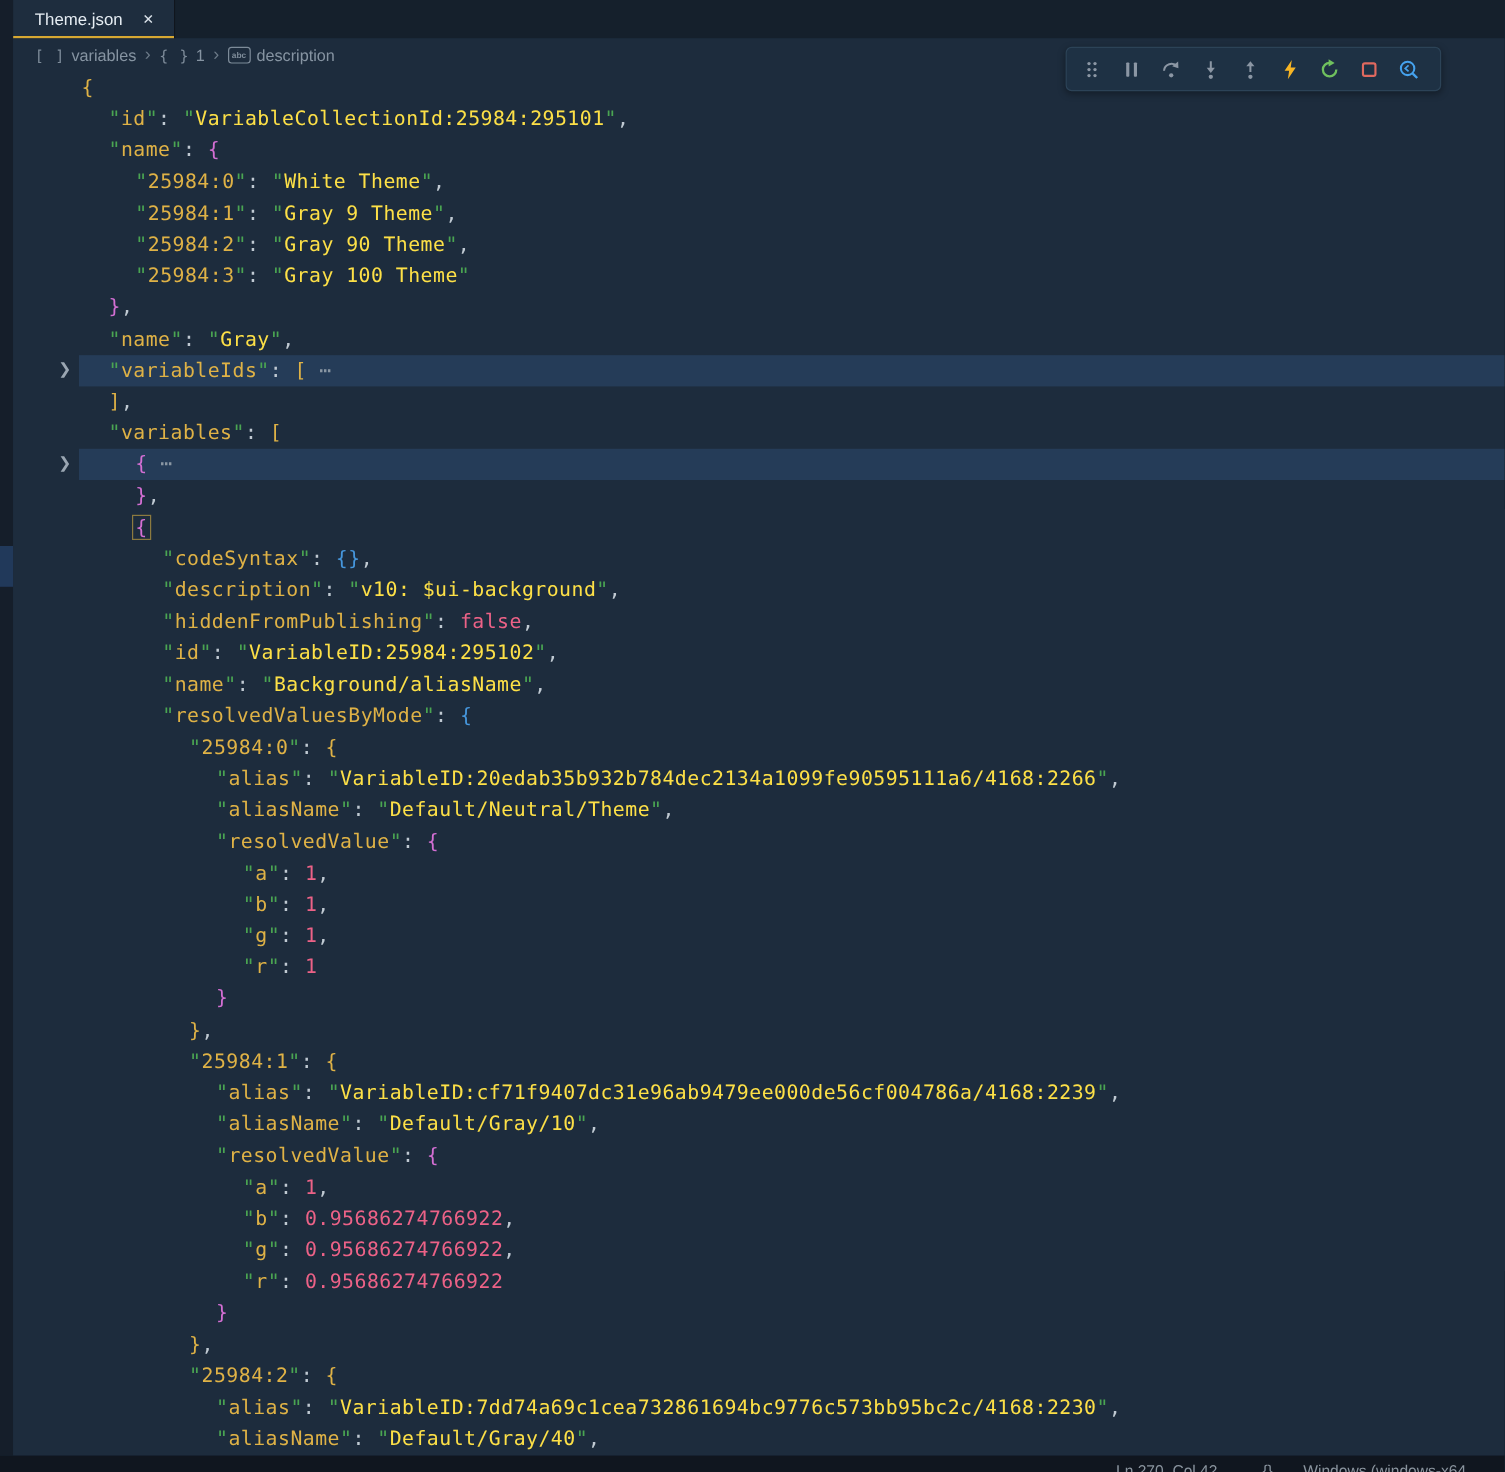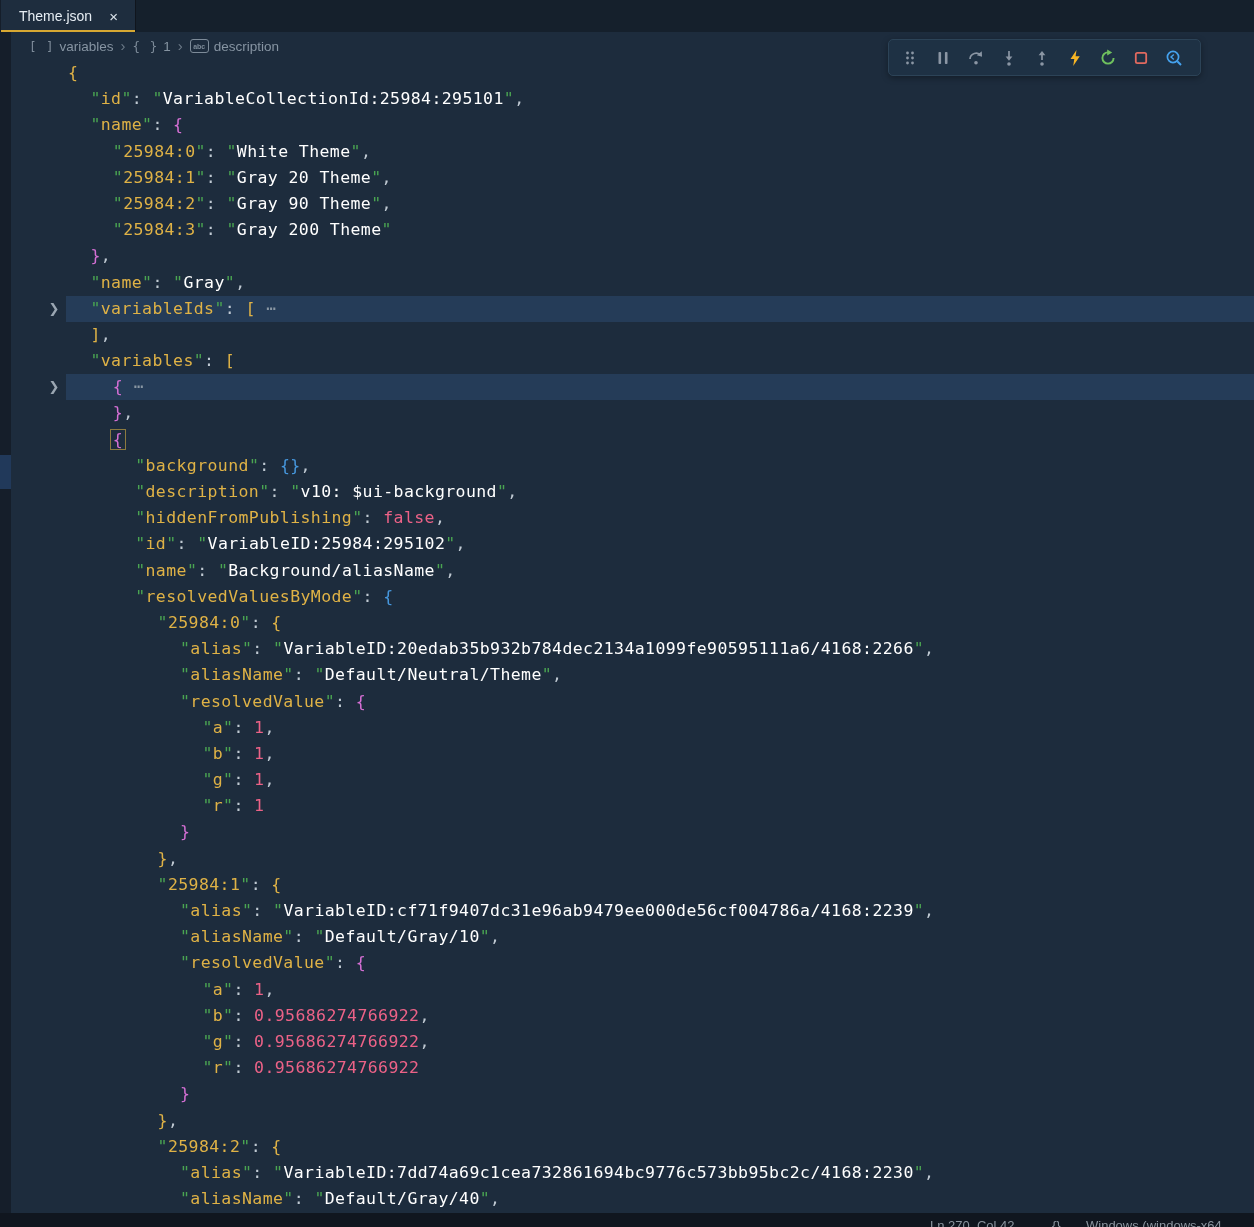"Theme.json" #tab-bar { left: 1px -> 11px }
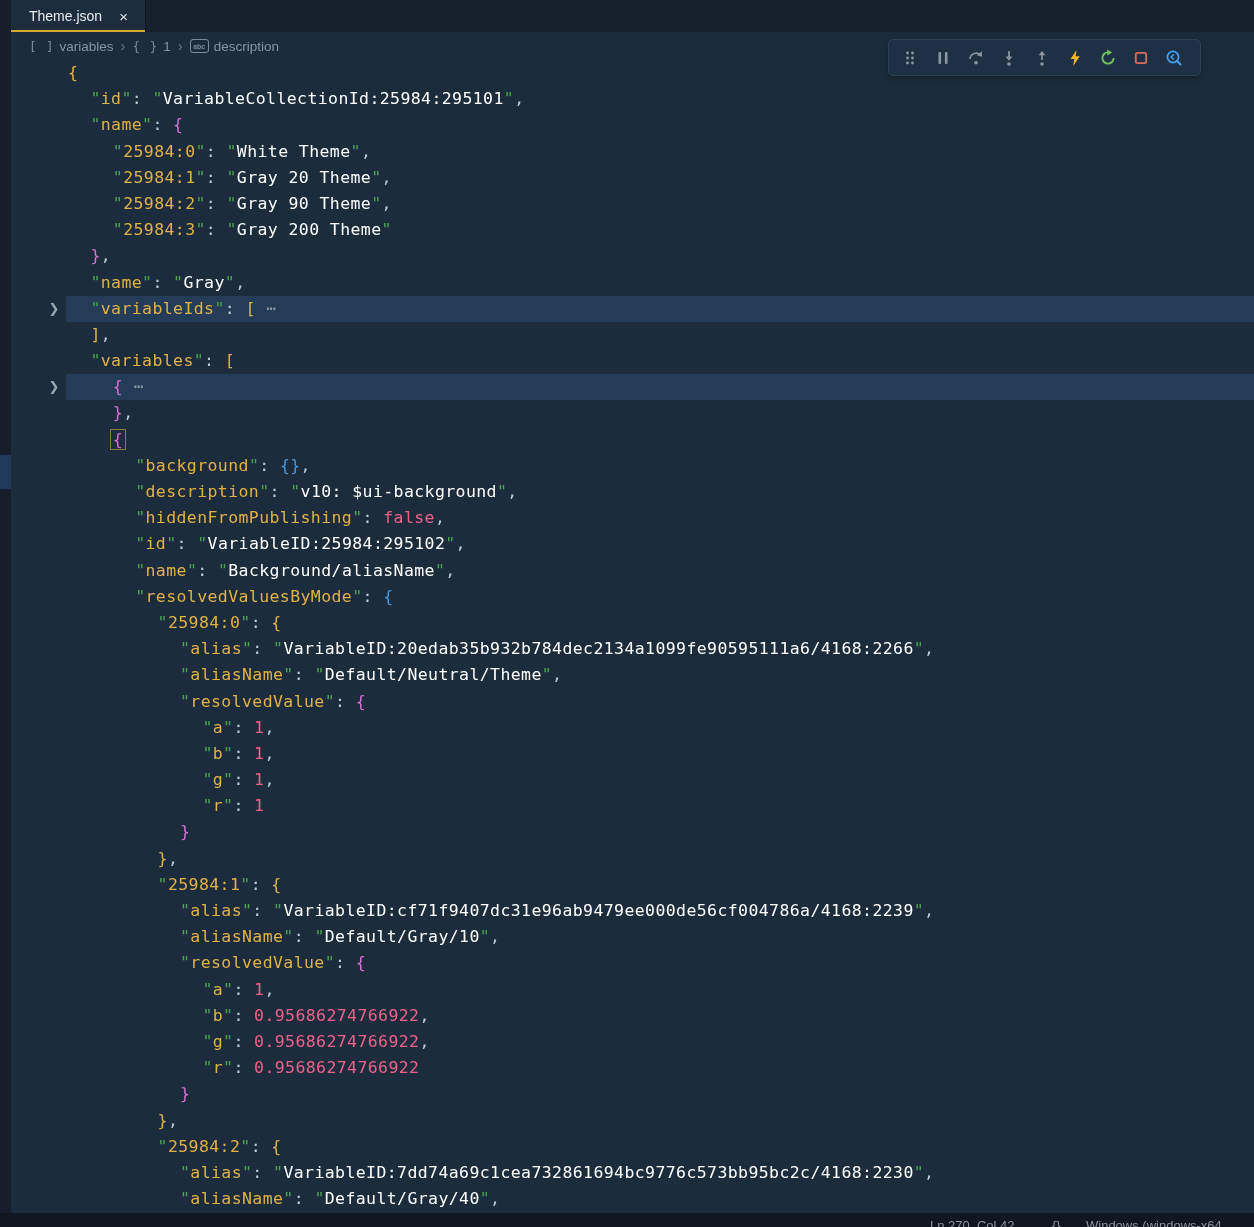"VariableCollectionId:25984:295101" .tk-s { color: #ffffff -> #fde047 }
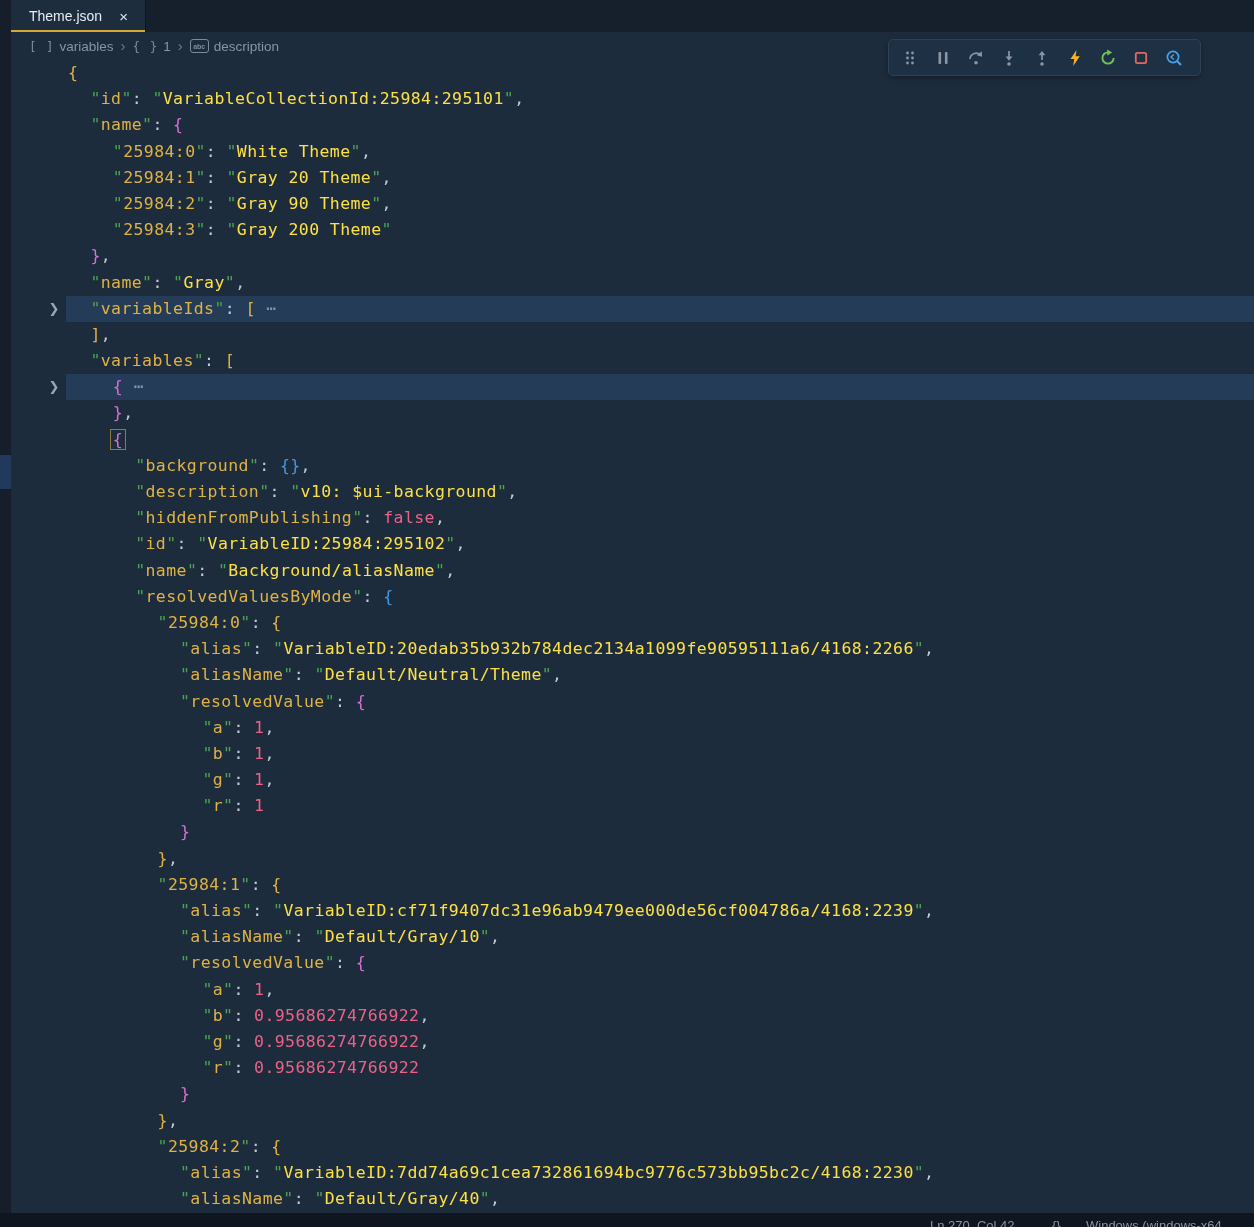"Gray 20 Theme" span.tk-s { text: 20 -> 9 }
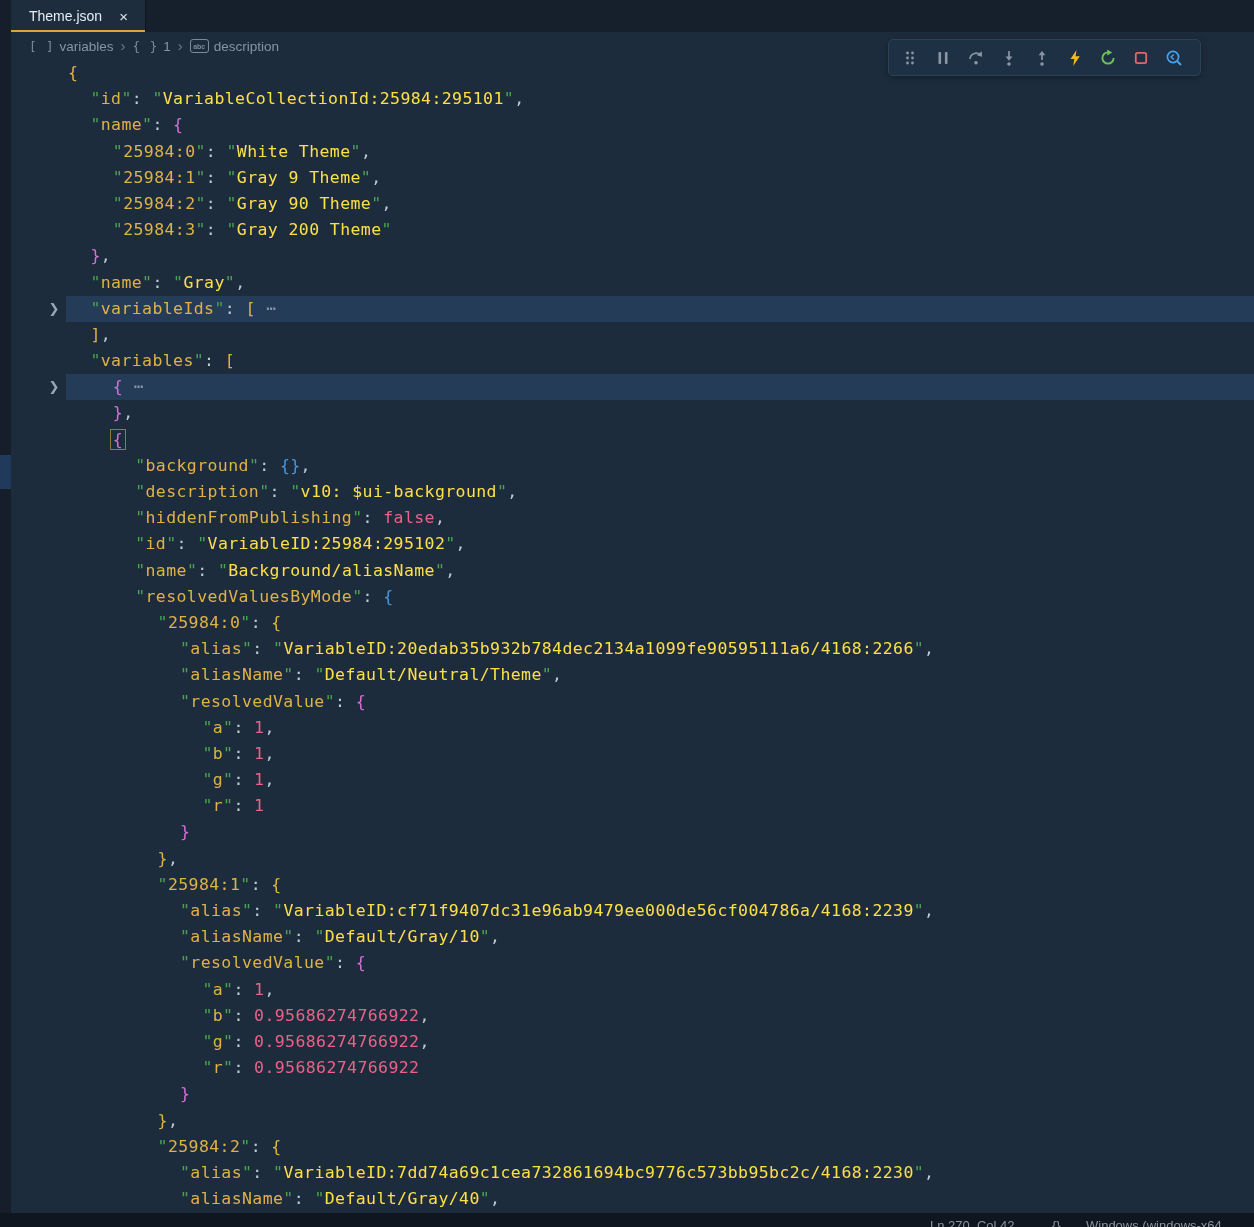"Gray 200 Theme" span.tk-s { text: 200 -> 100 }
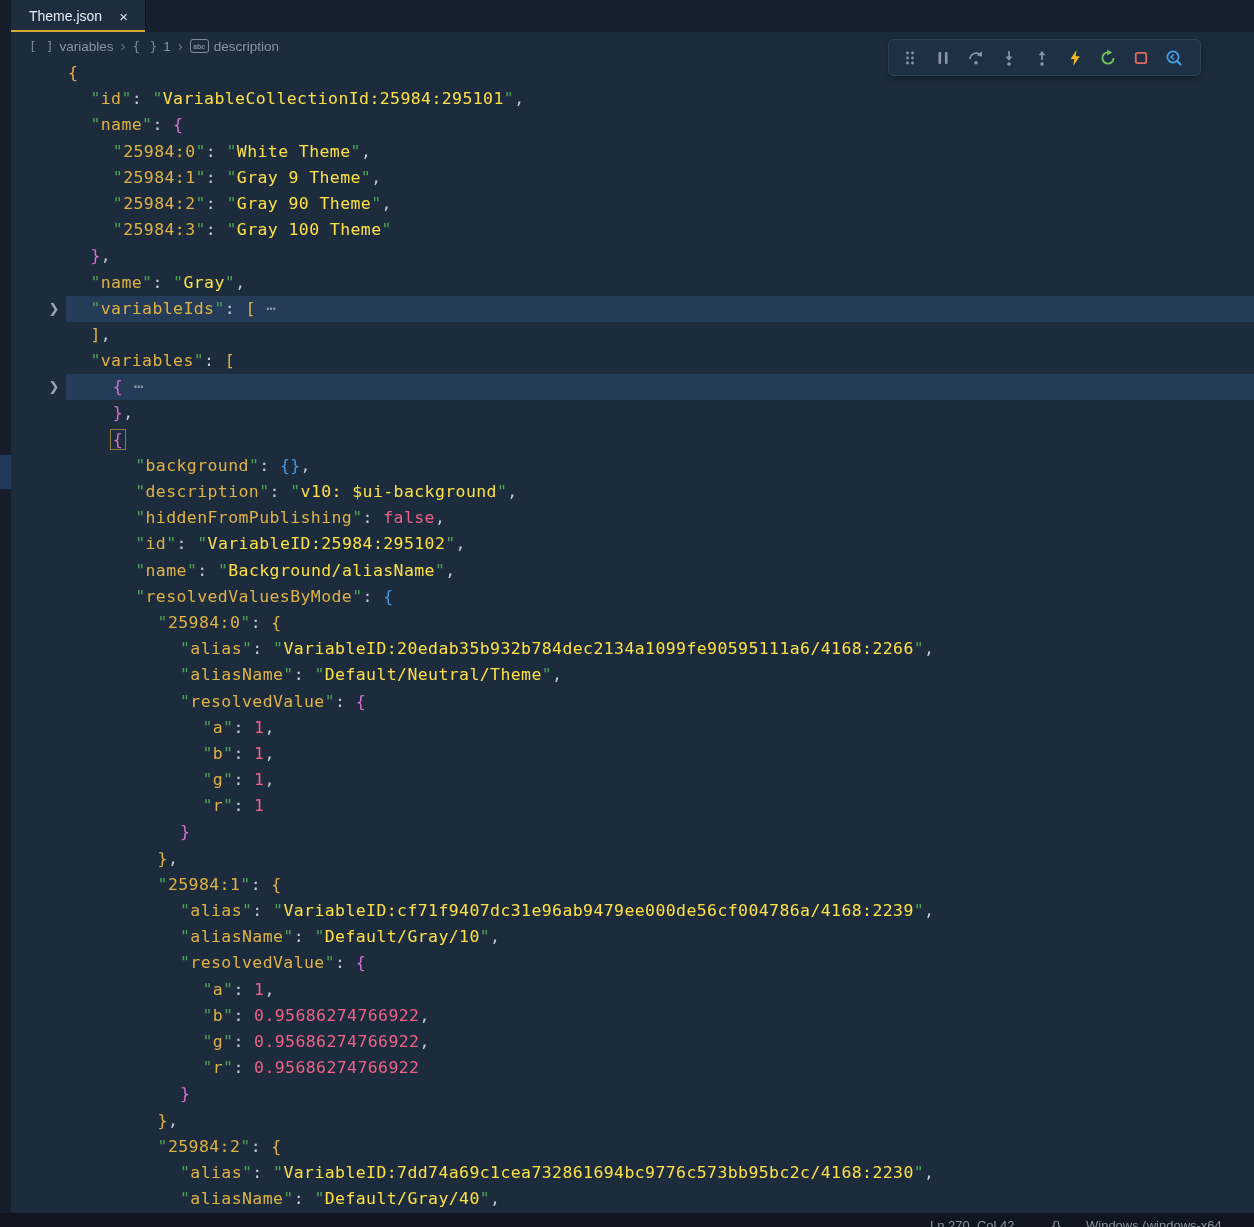"background" span.tk-k { text: background -> codeSyntax }
